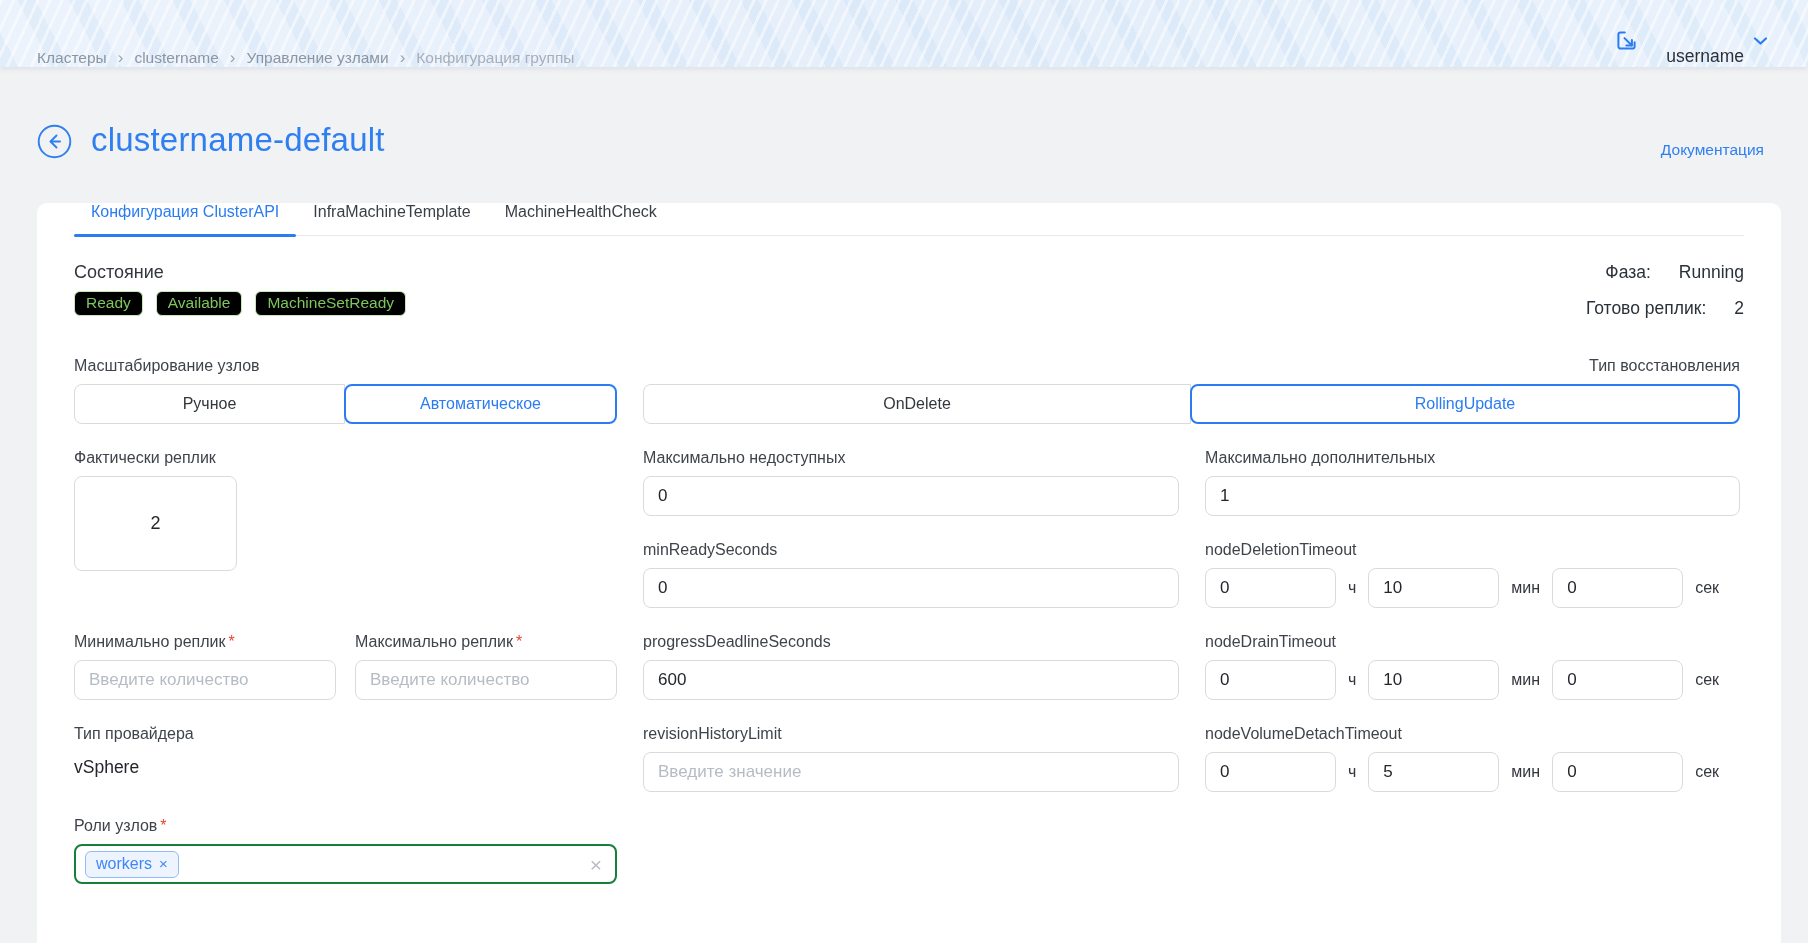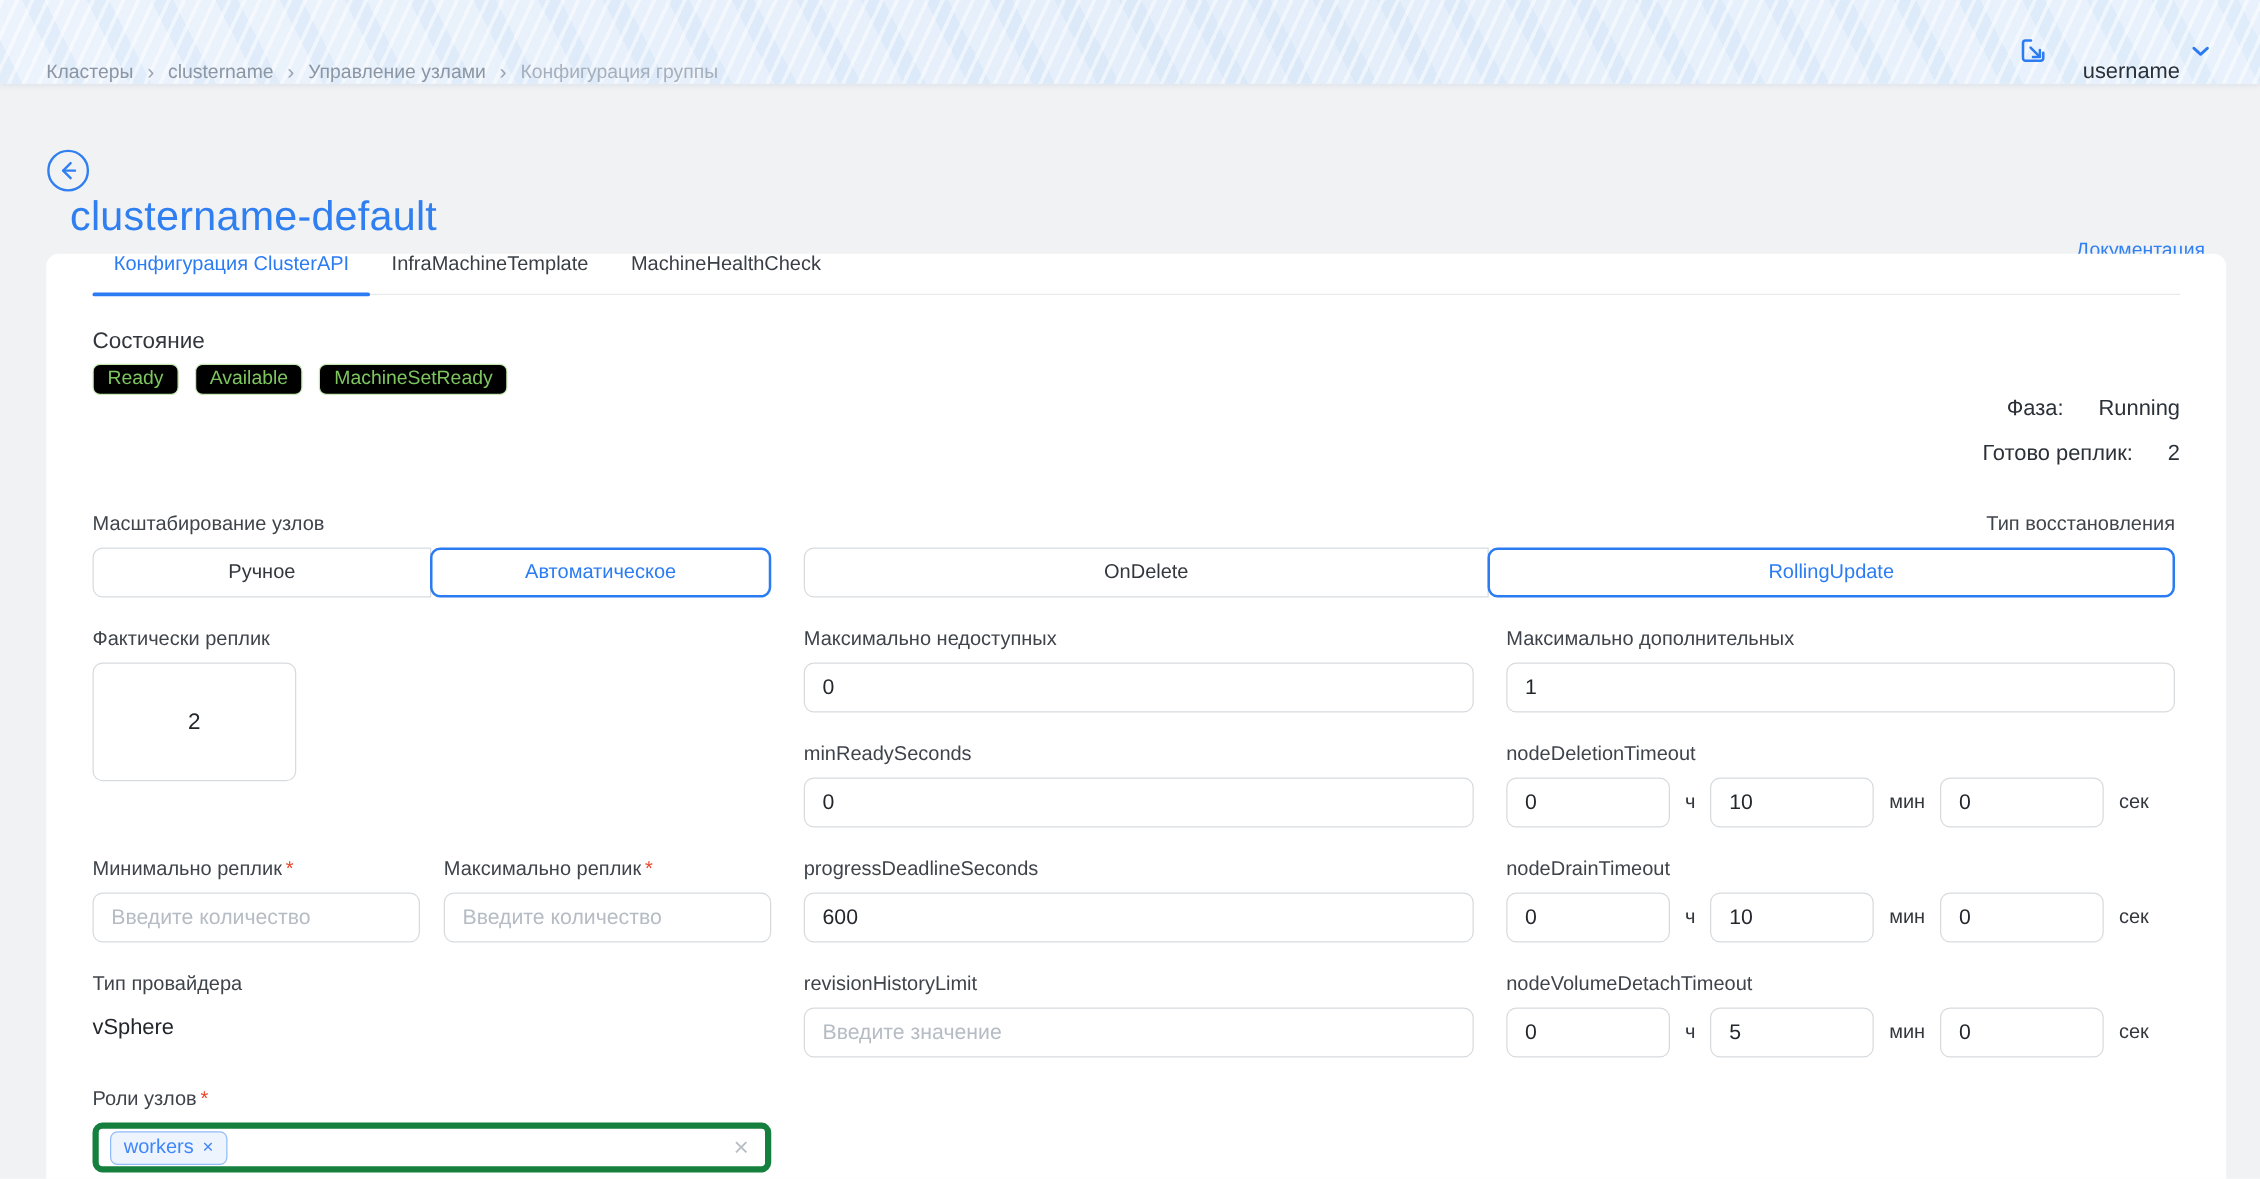"clustername-default" .title-row { align-items: flex-start -> flex-end; flex-direction: column -> none }
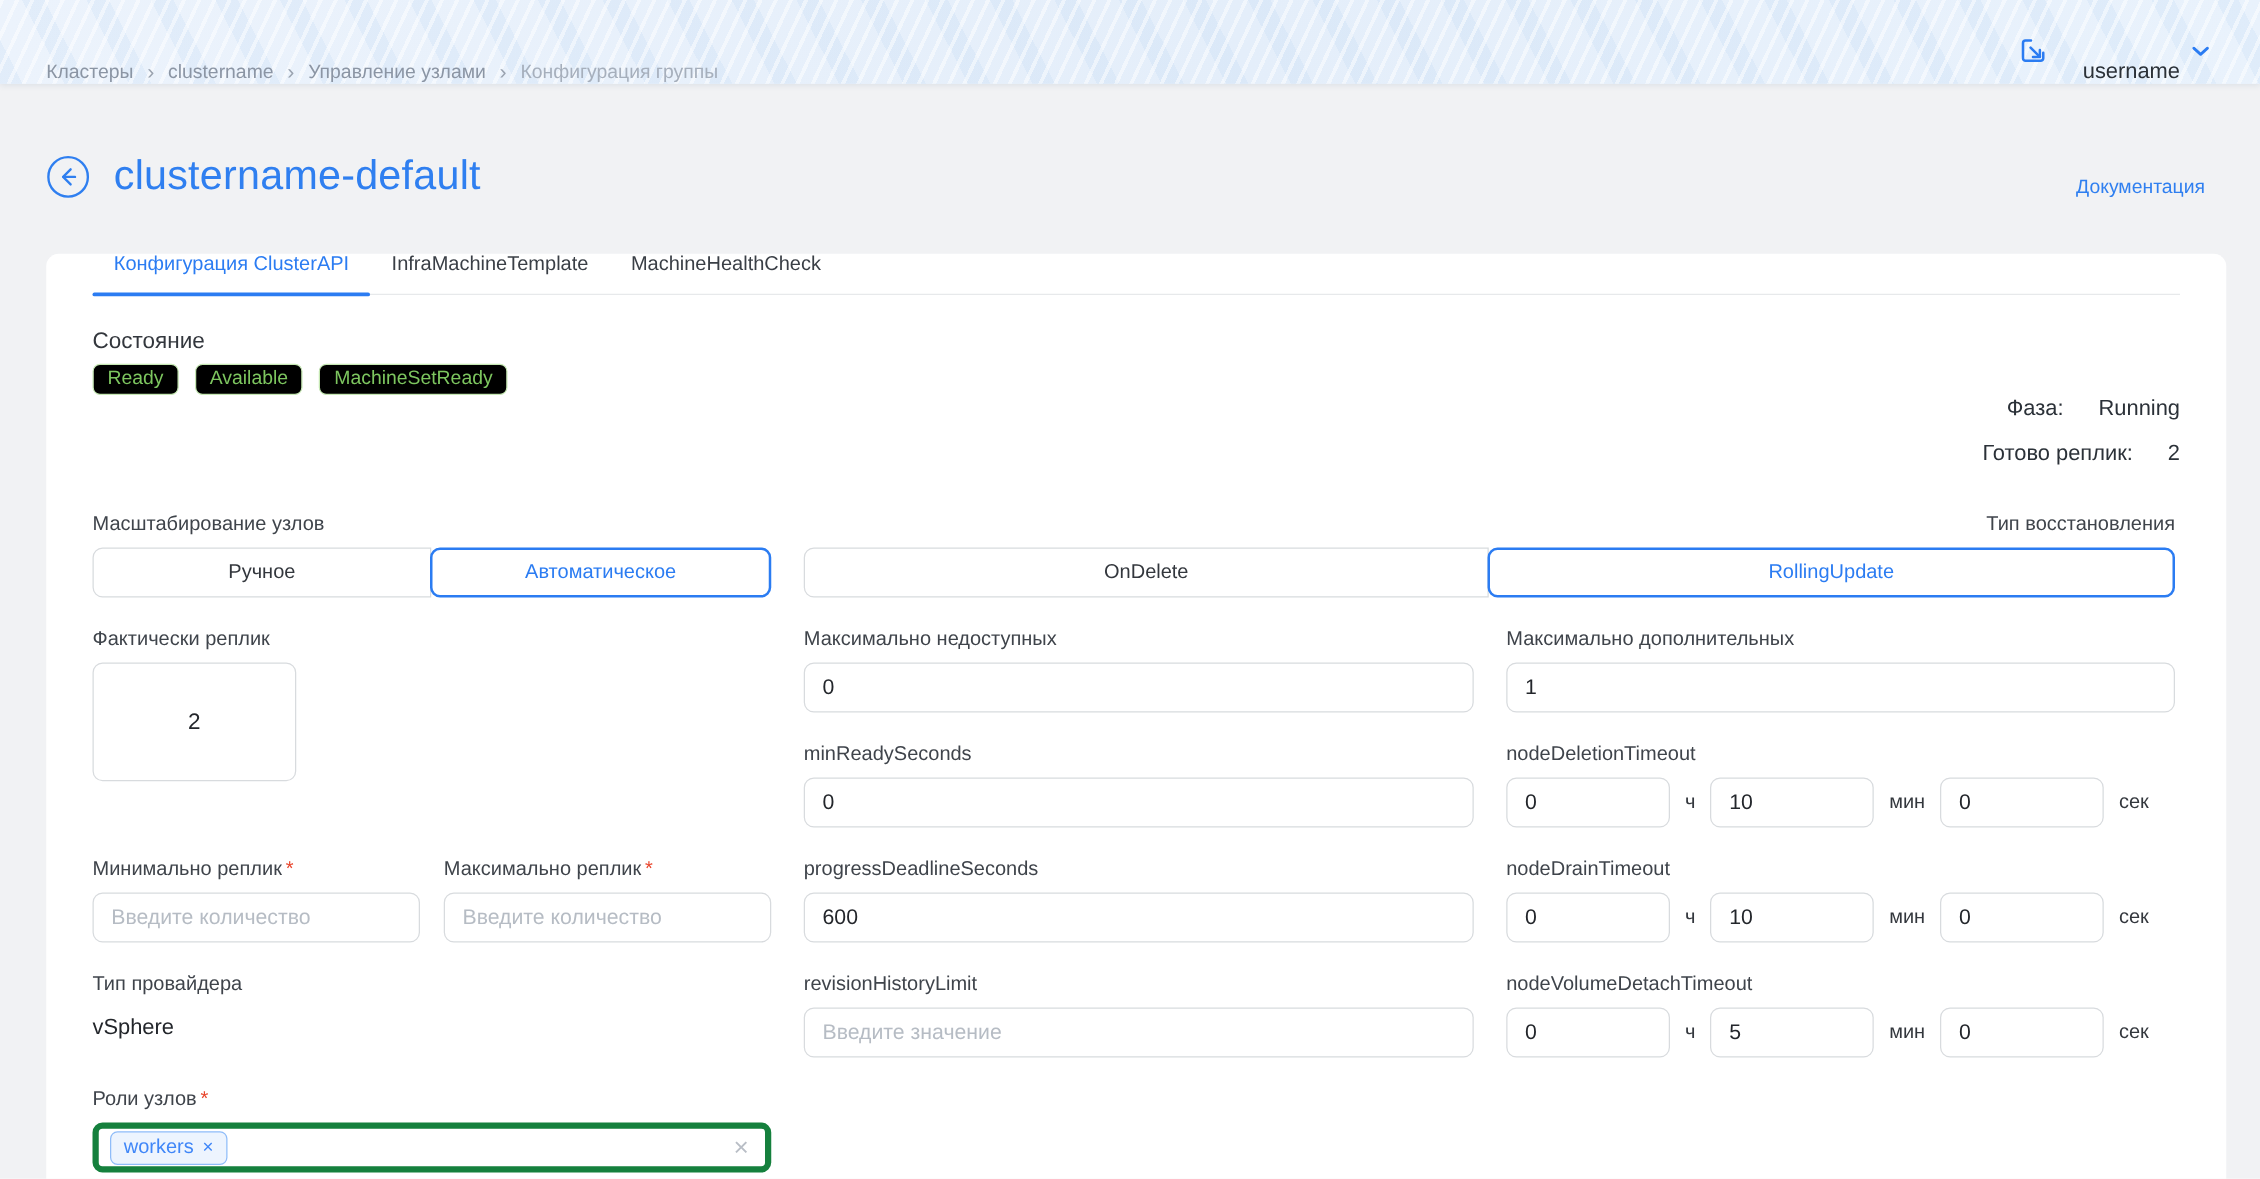"Состояние" .status-row { flex-direction: column -> none }
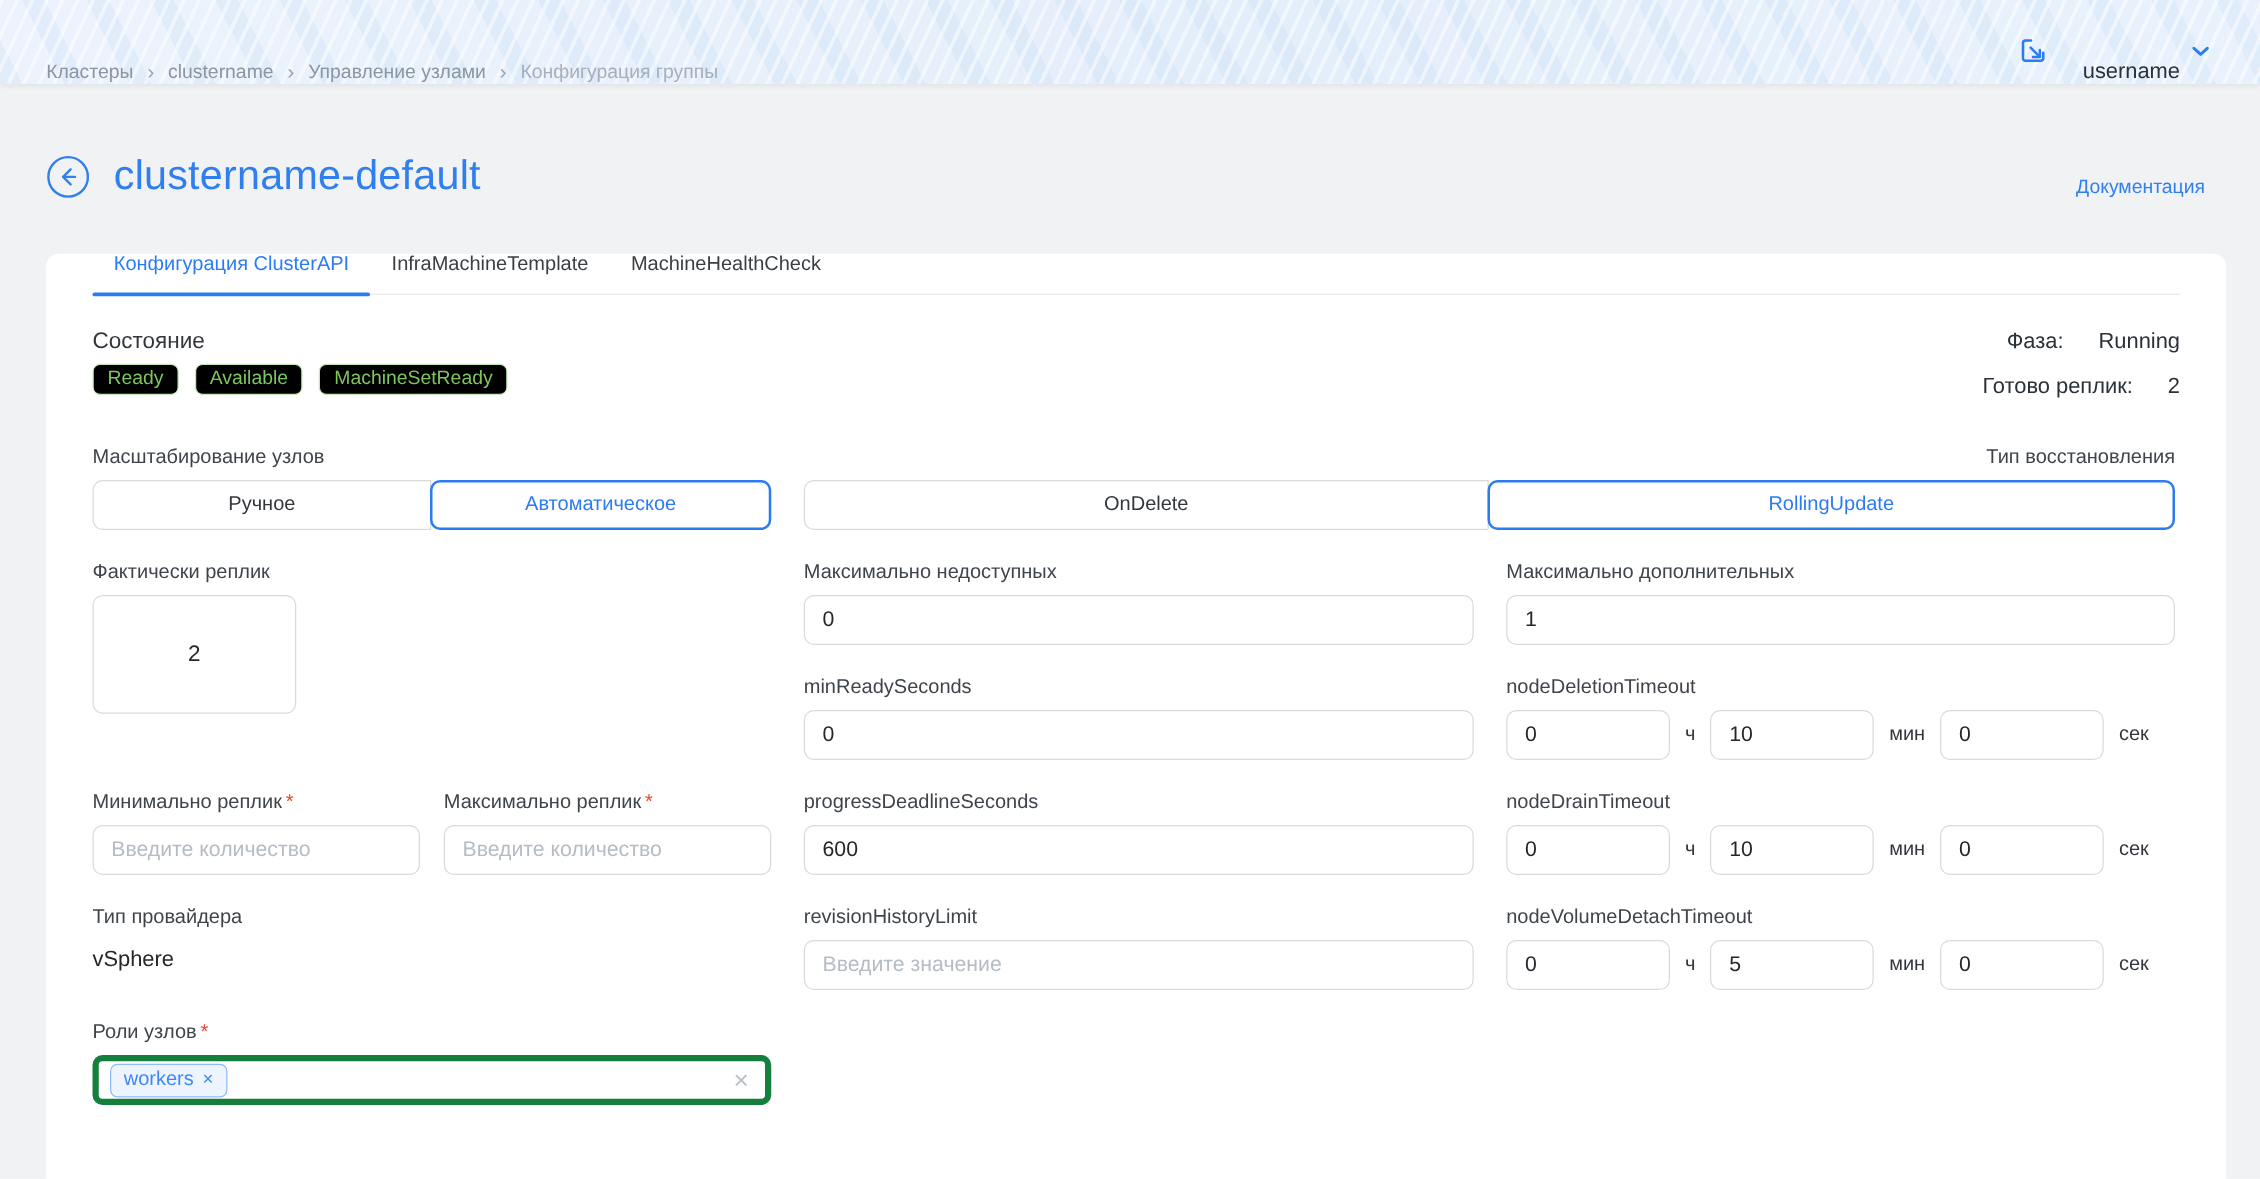"workers" .multiselect { border: 5px solid #15803d -> 2px solid #15803d }
